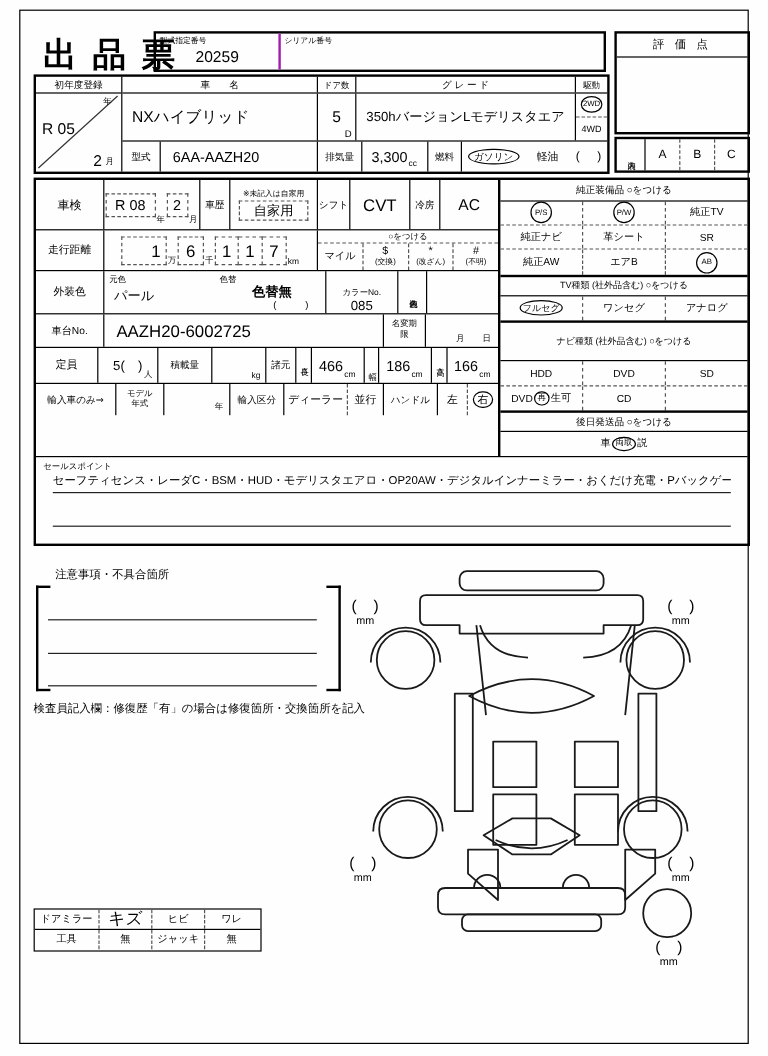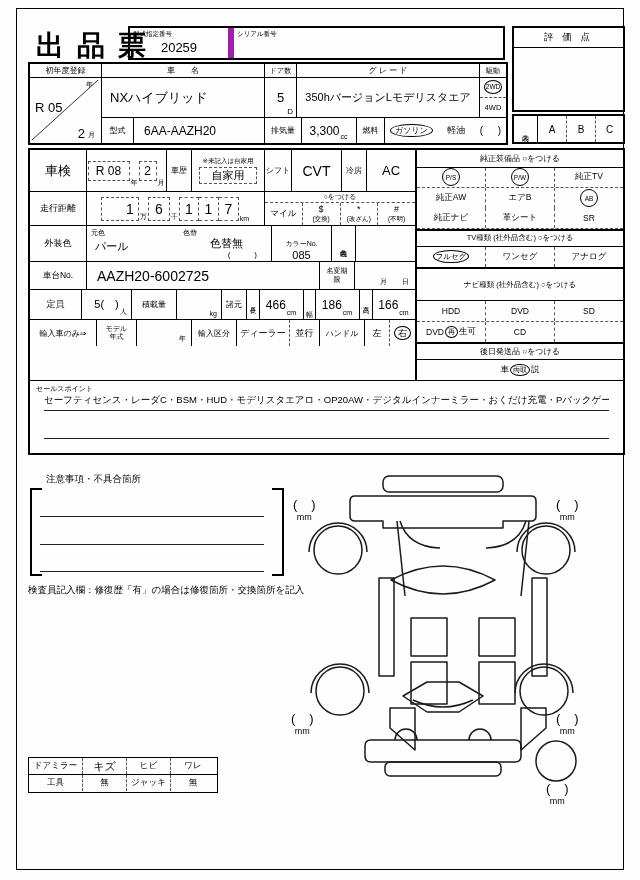"20259" .br2 { border-right: 6px solid #a21caf -> 2px solid #a21caf }
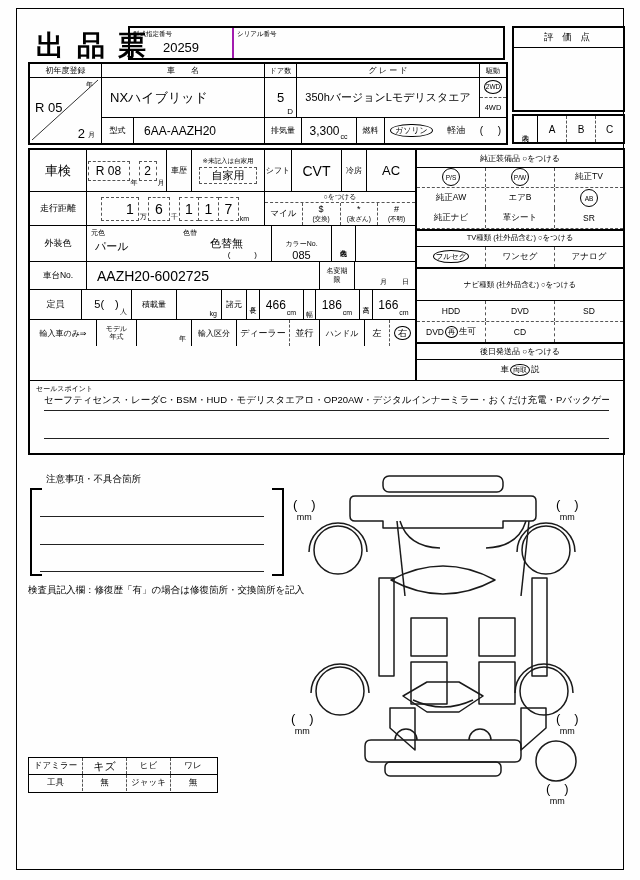"車検" div.cc { font-size: 13px -> 10px }
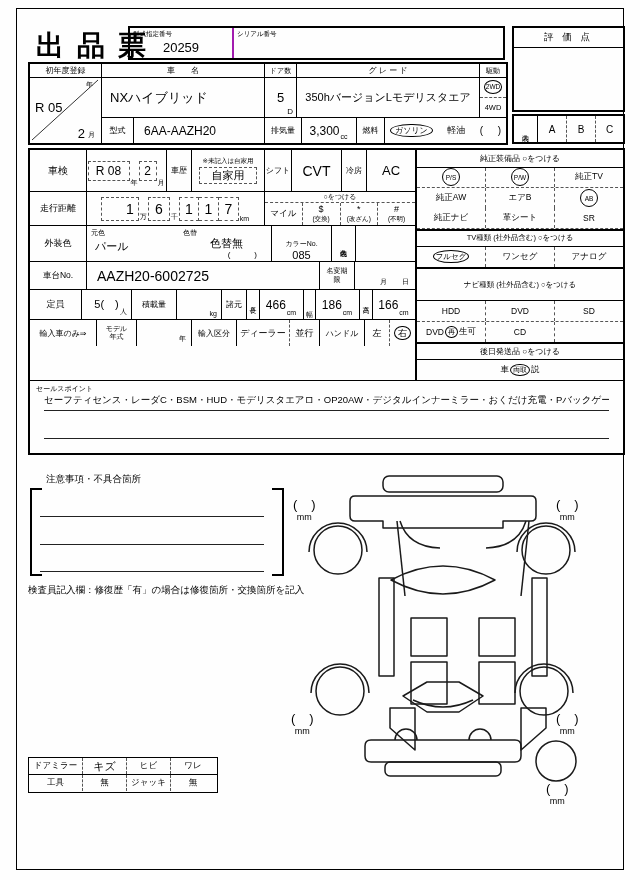"純正AW" div.eq-row { order: before "純正ナビ" -> after "純正ナビ" }
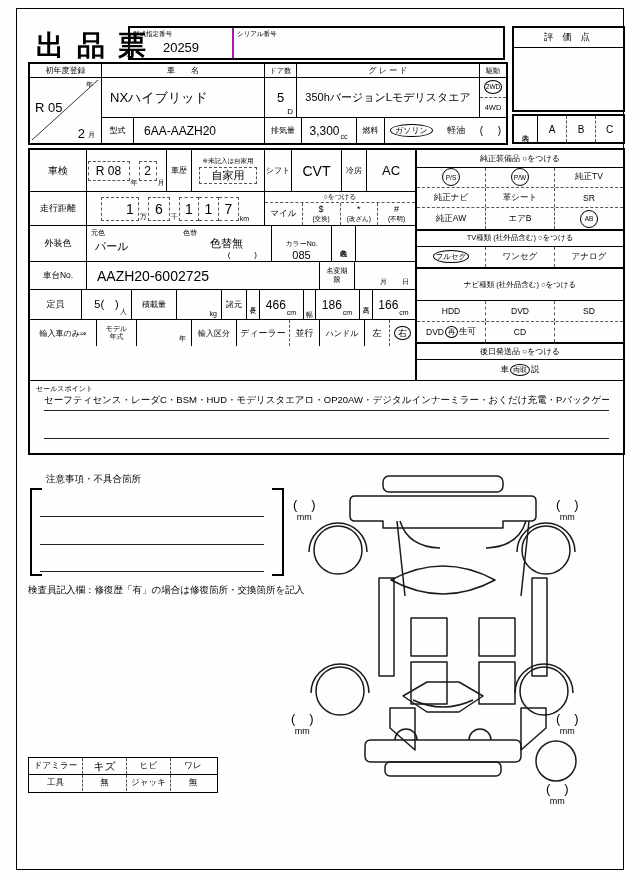"色替無" span.abs { font-weight: normal -> bold }
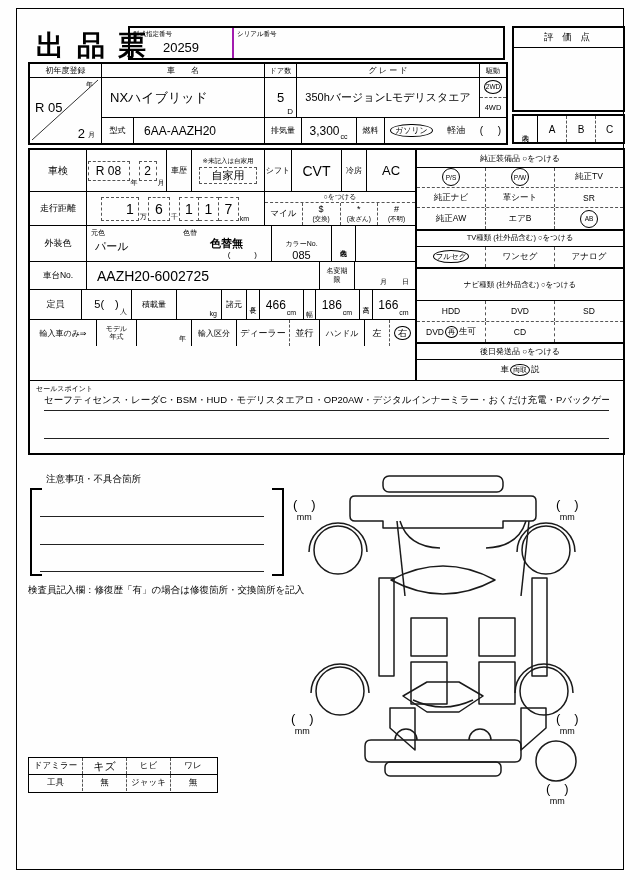"キズ" div.cc { font-size: 11px -> 14px }
